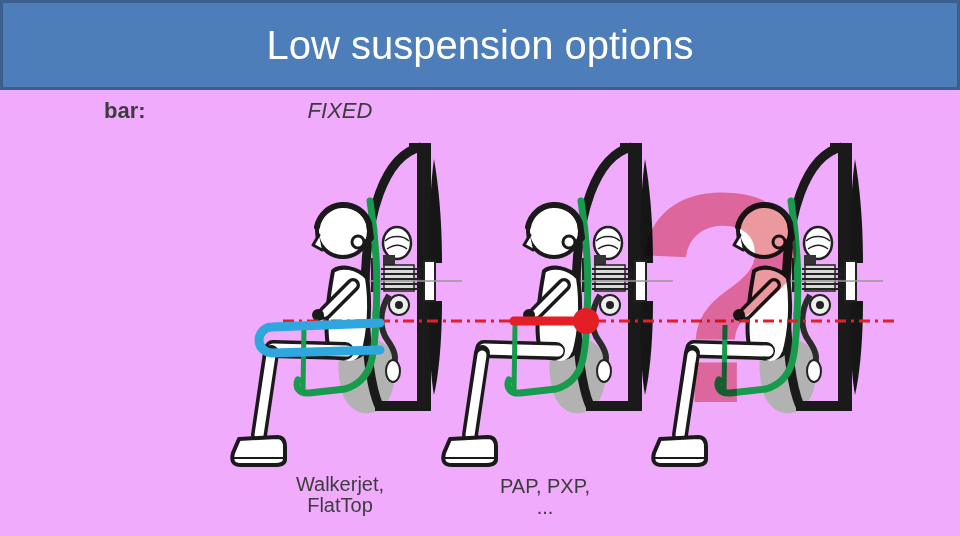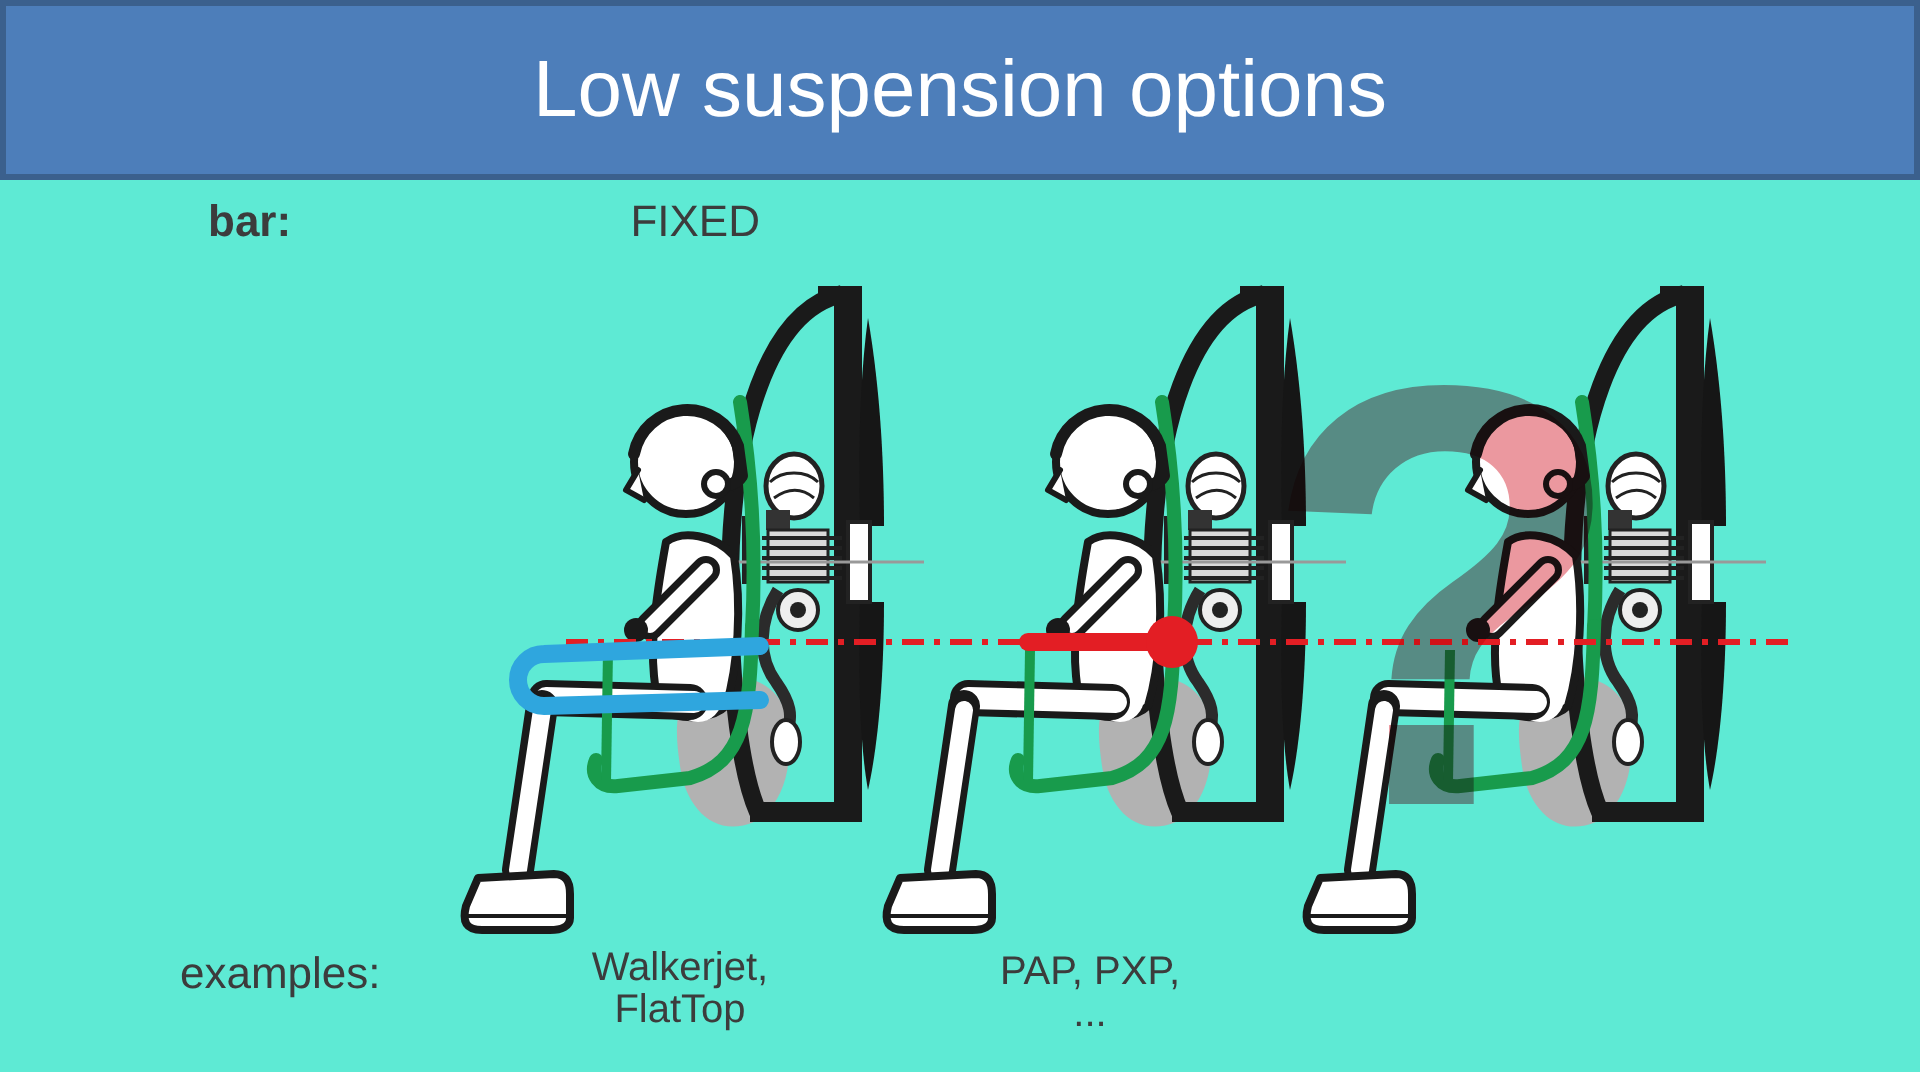"Low suspension options" .slide { background: #5eead4 -> #f0abfc }
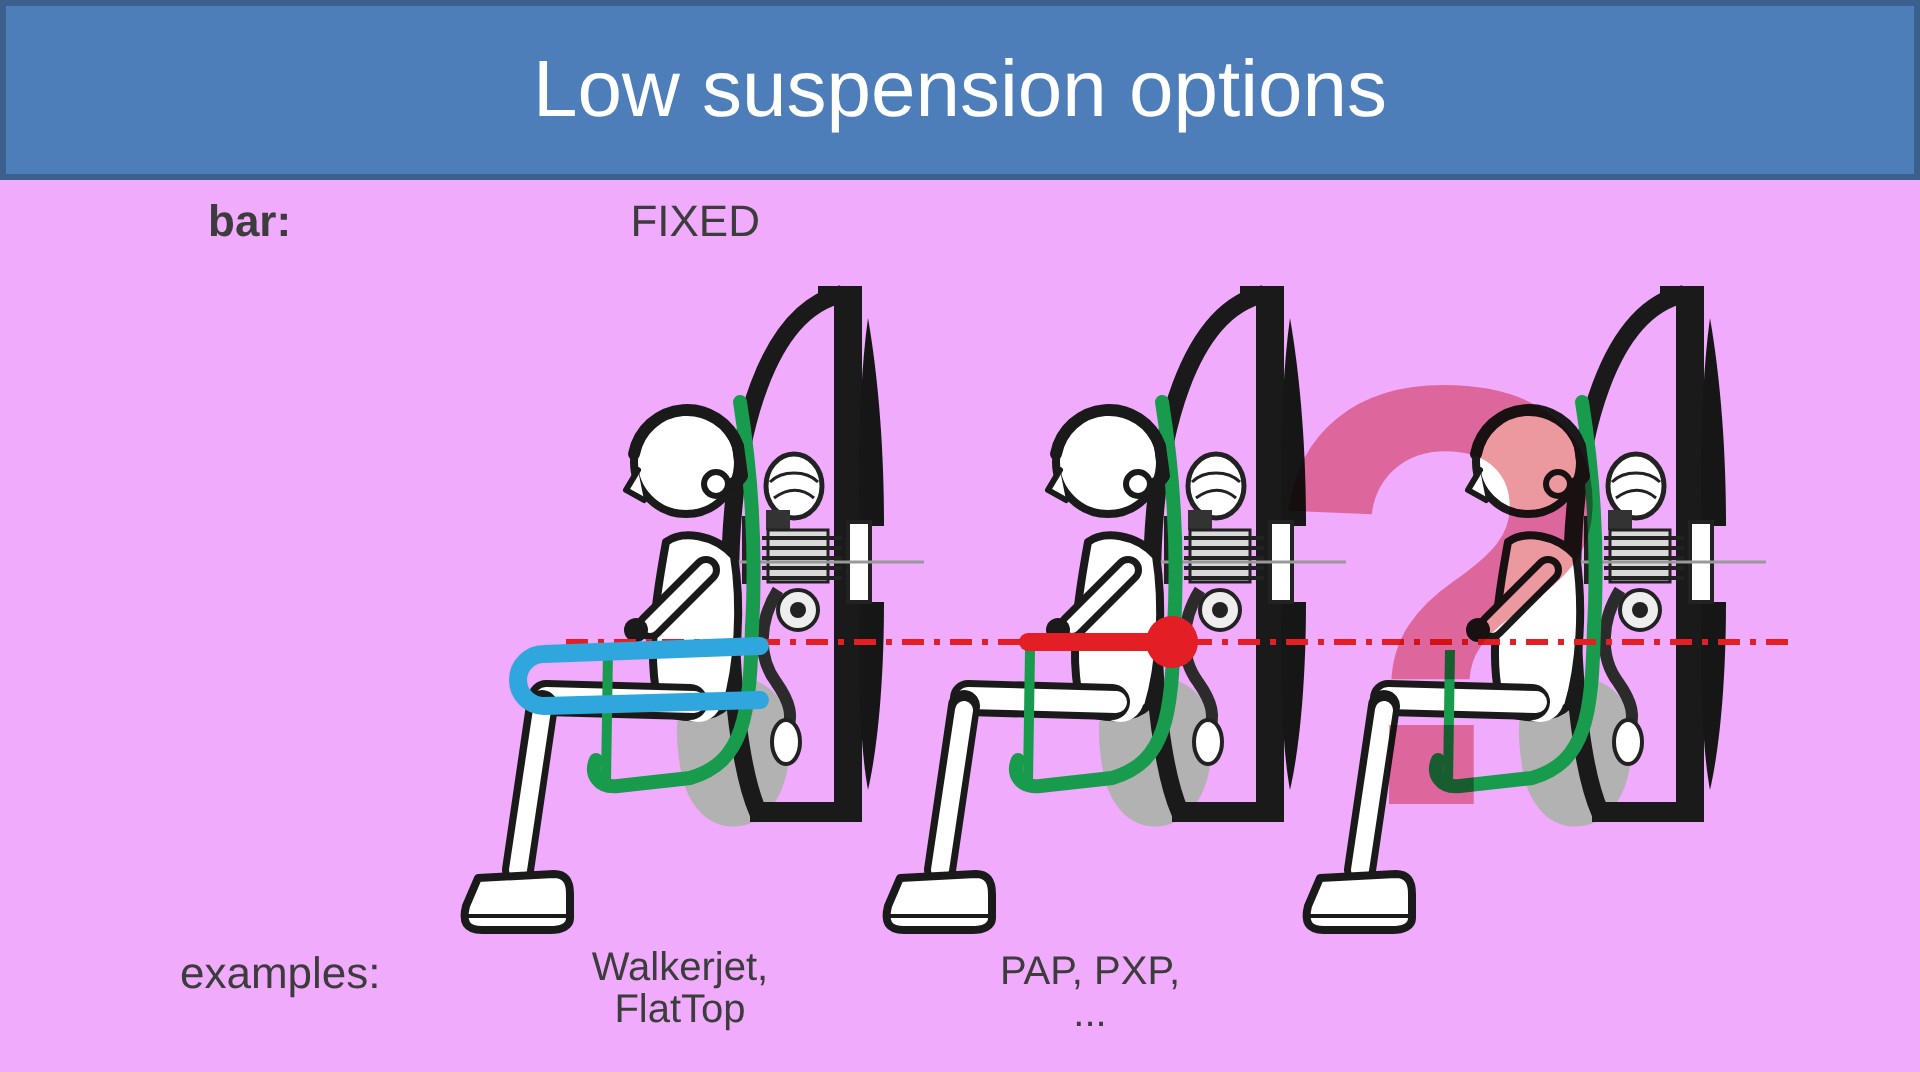"FIXED" .label.center { font-style: none -> italic; text-align: right -> center }
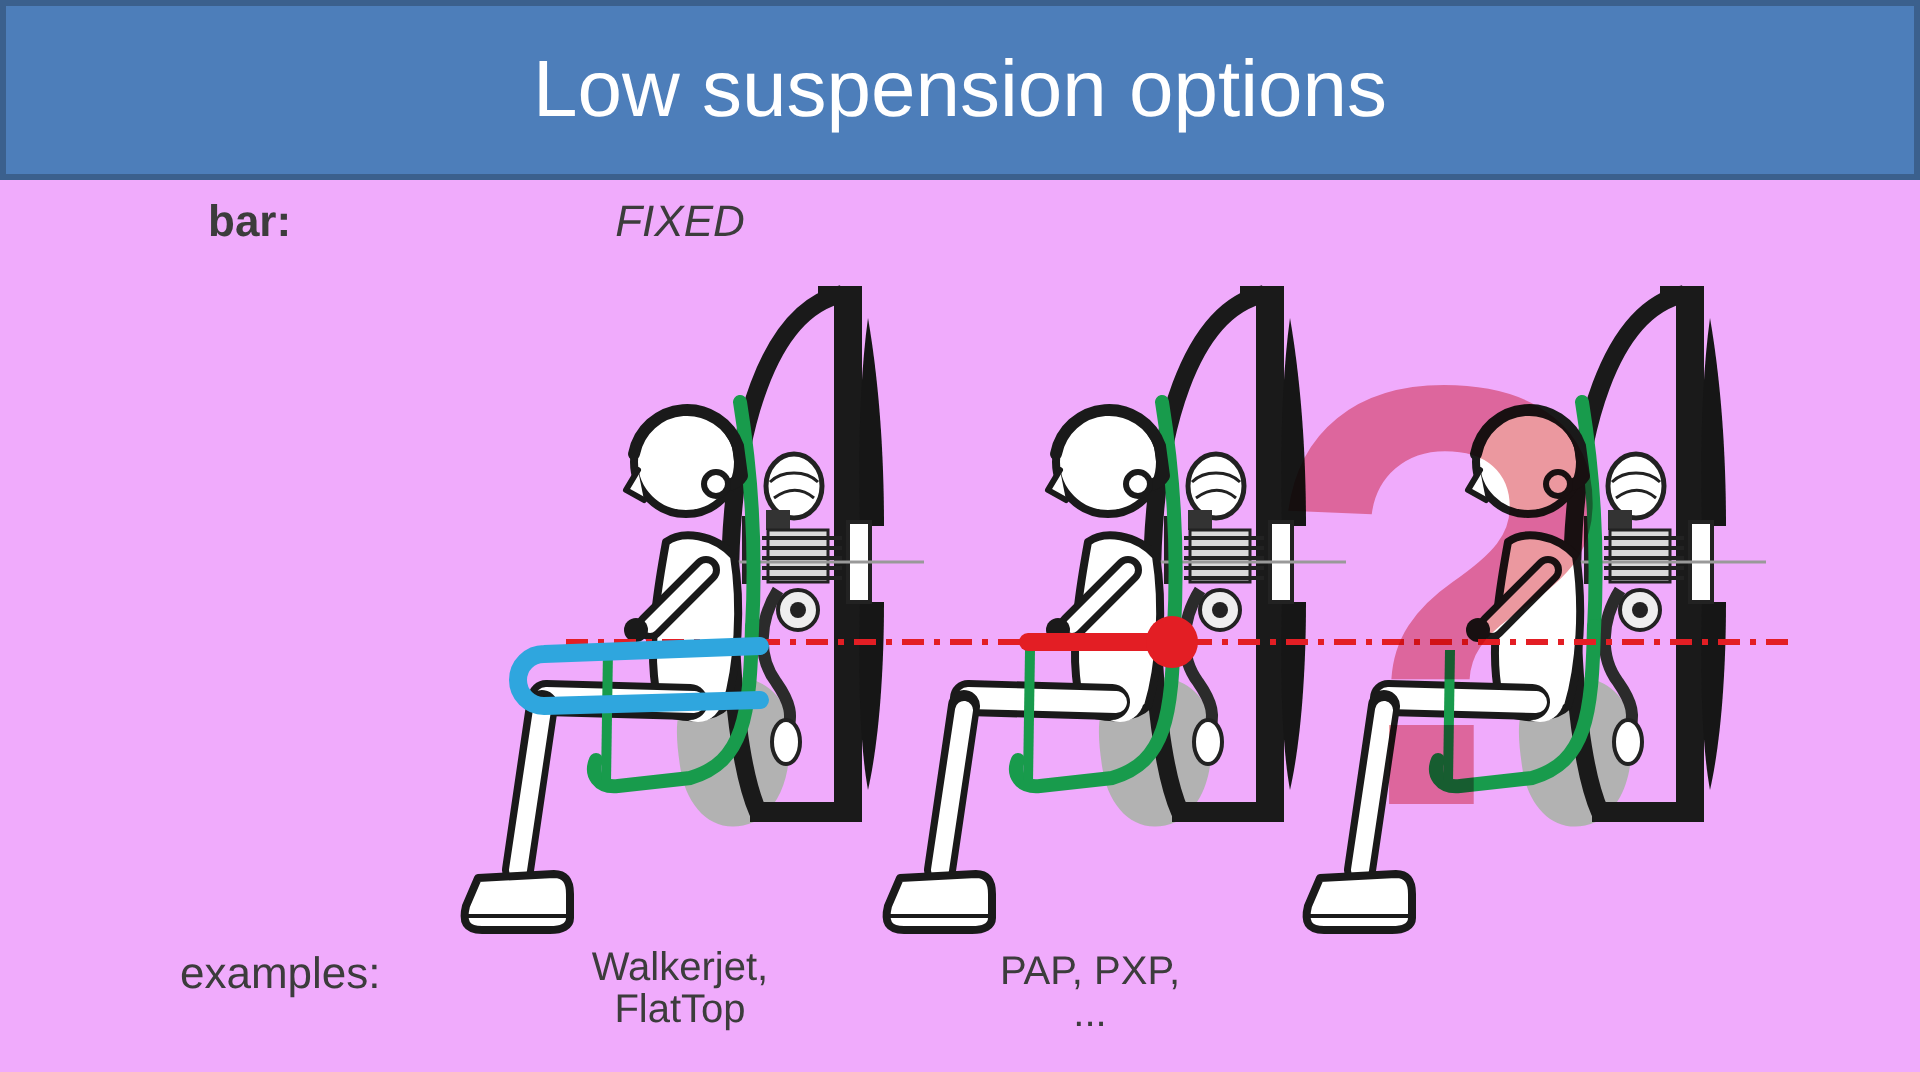"examples:" div.label { html: <div>examples:</div> -> none }
